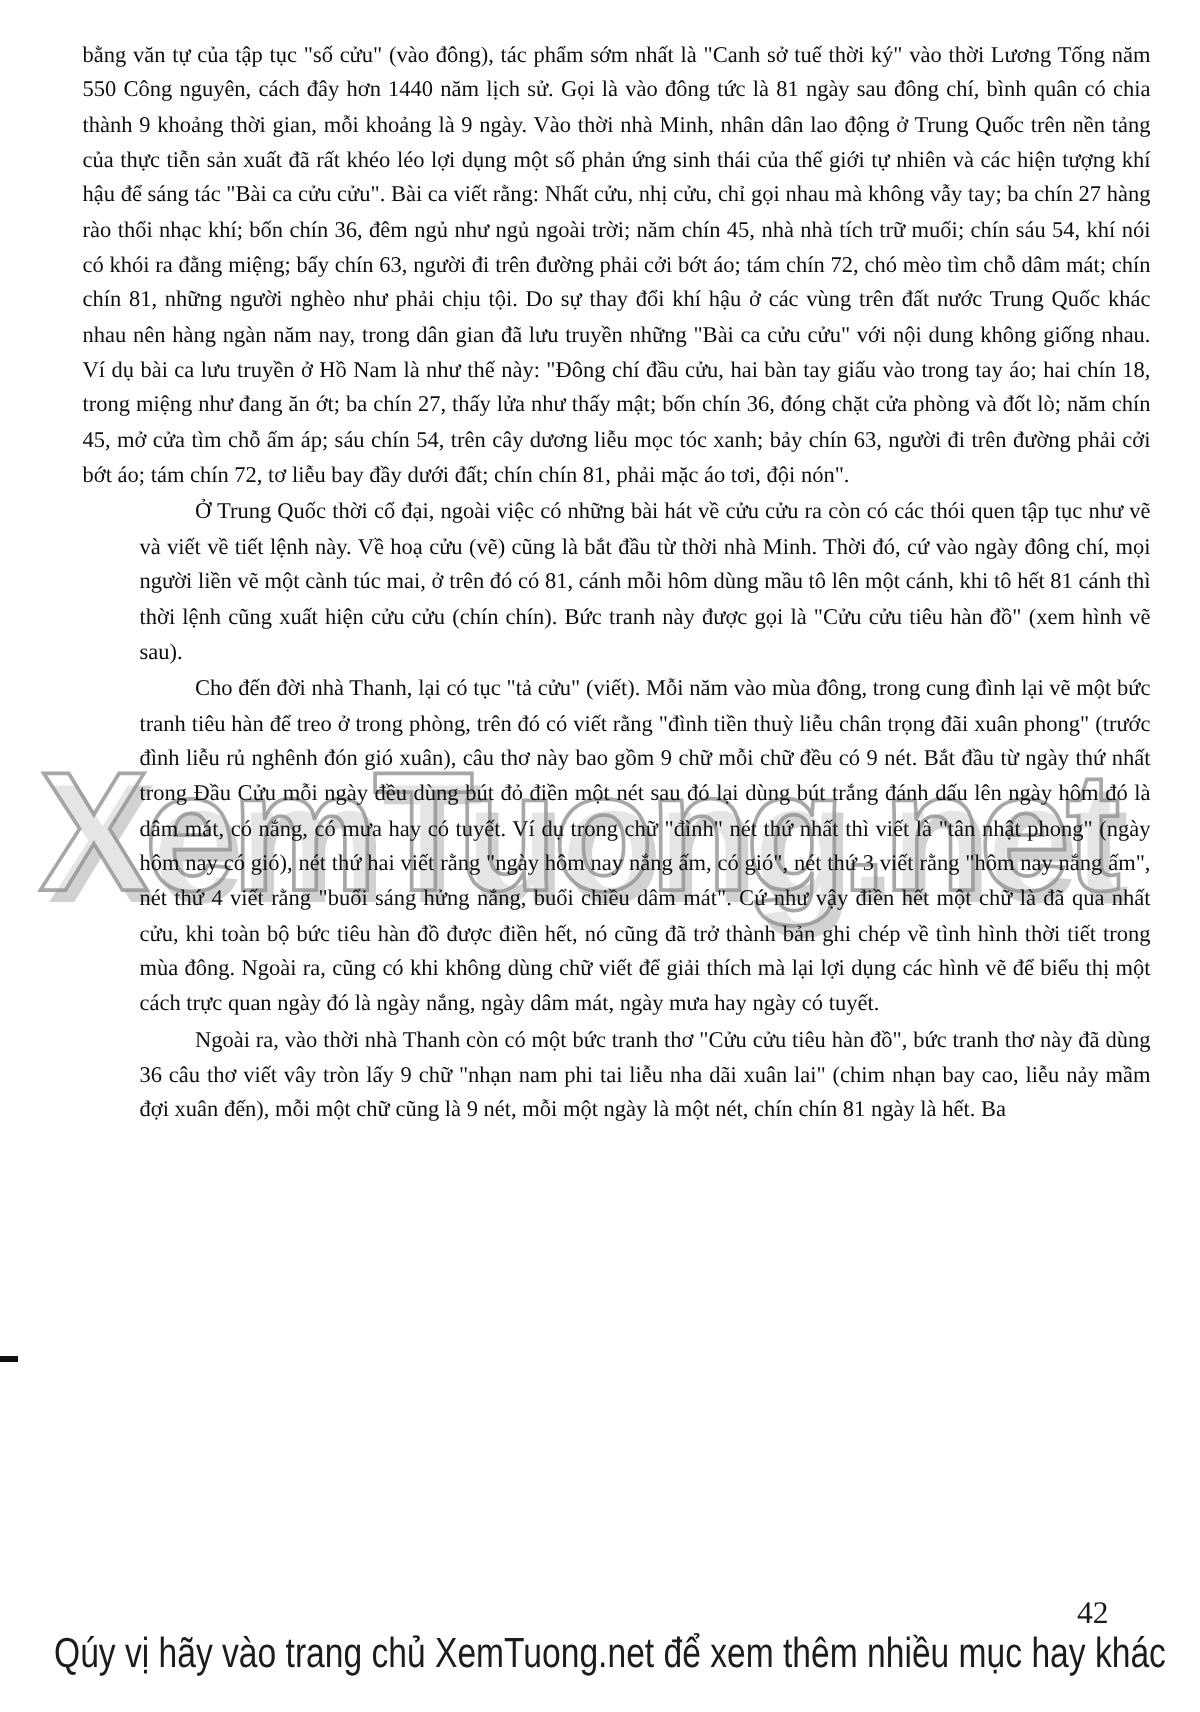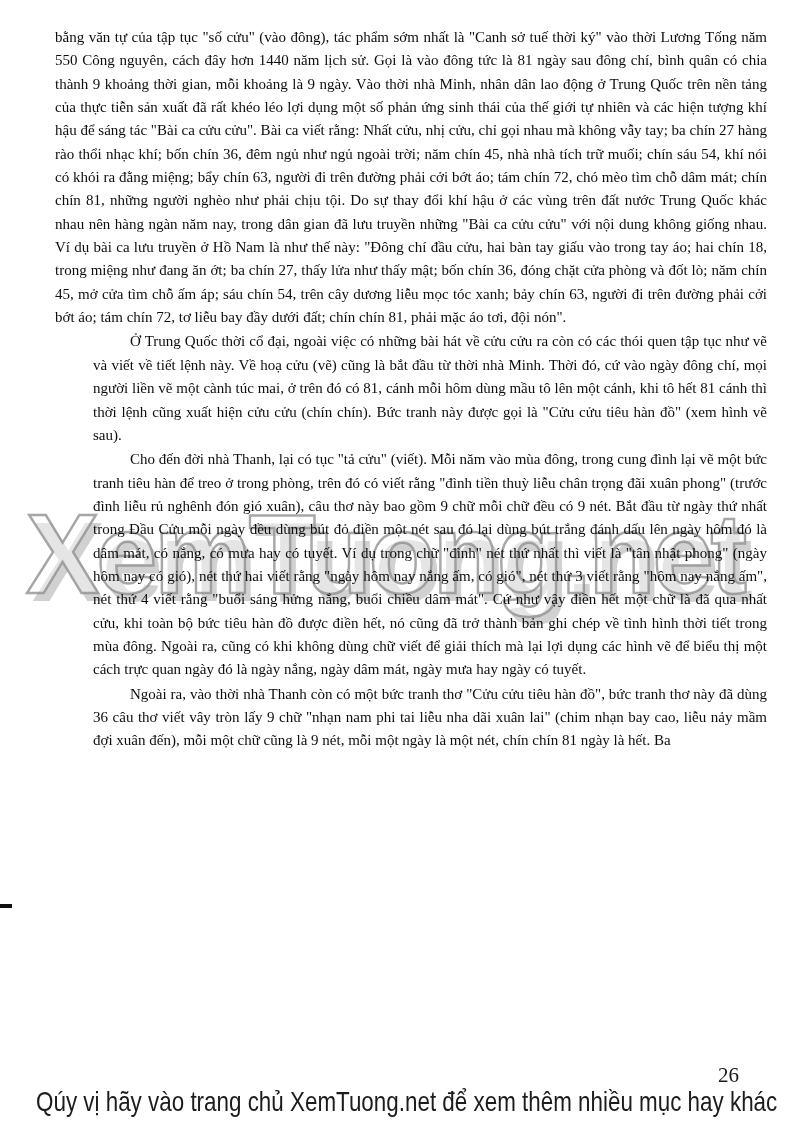"26" div.page-number { text: 26 -> 42 }
